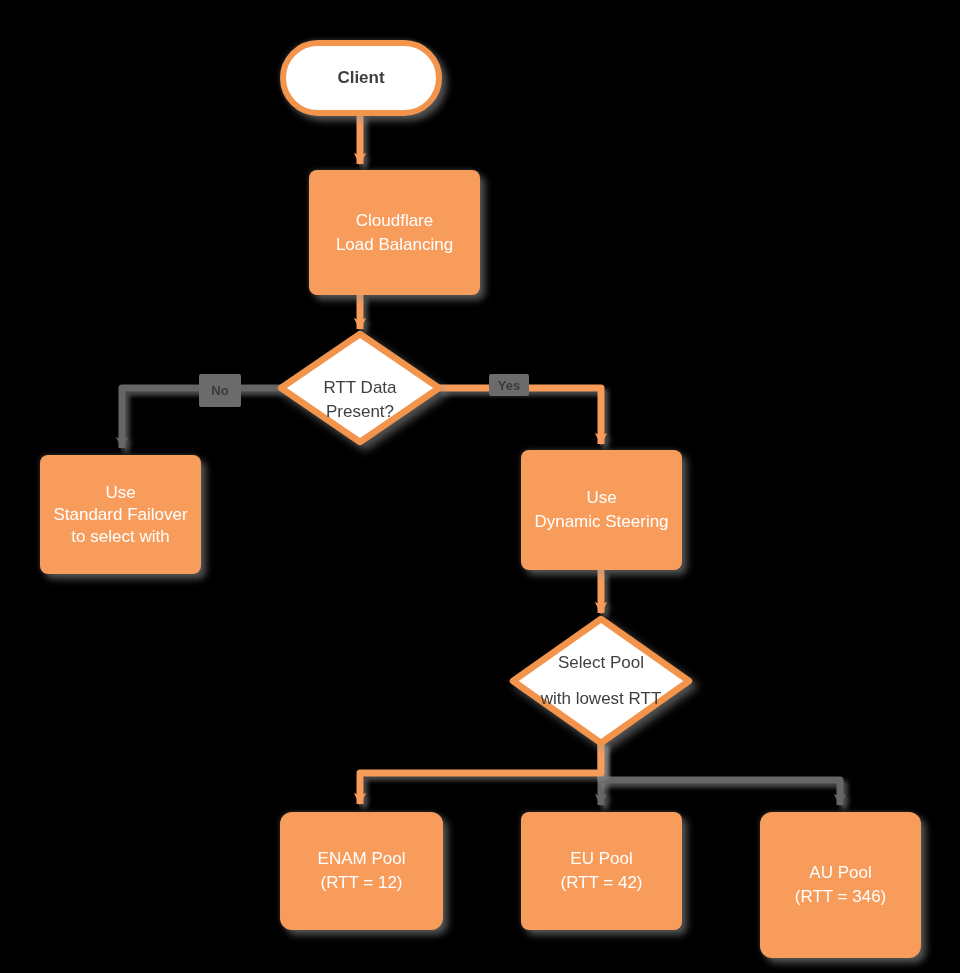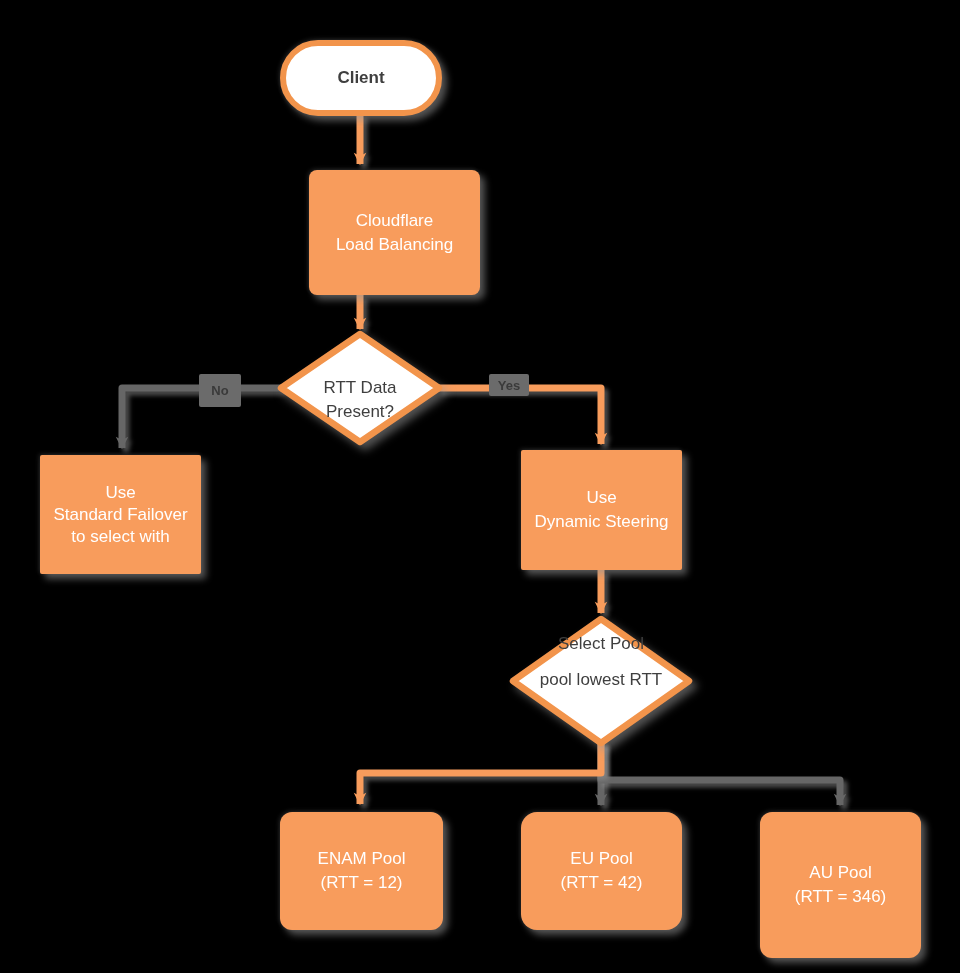"Use" .box { border-radius: 2px -> 8px }
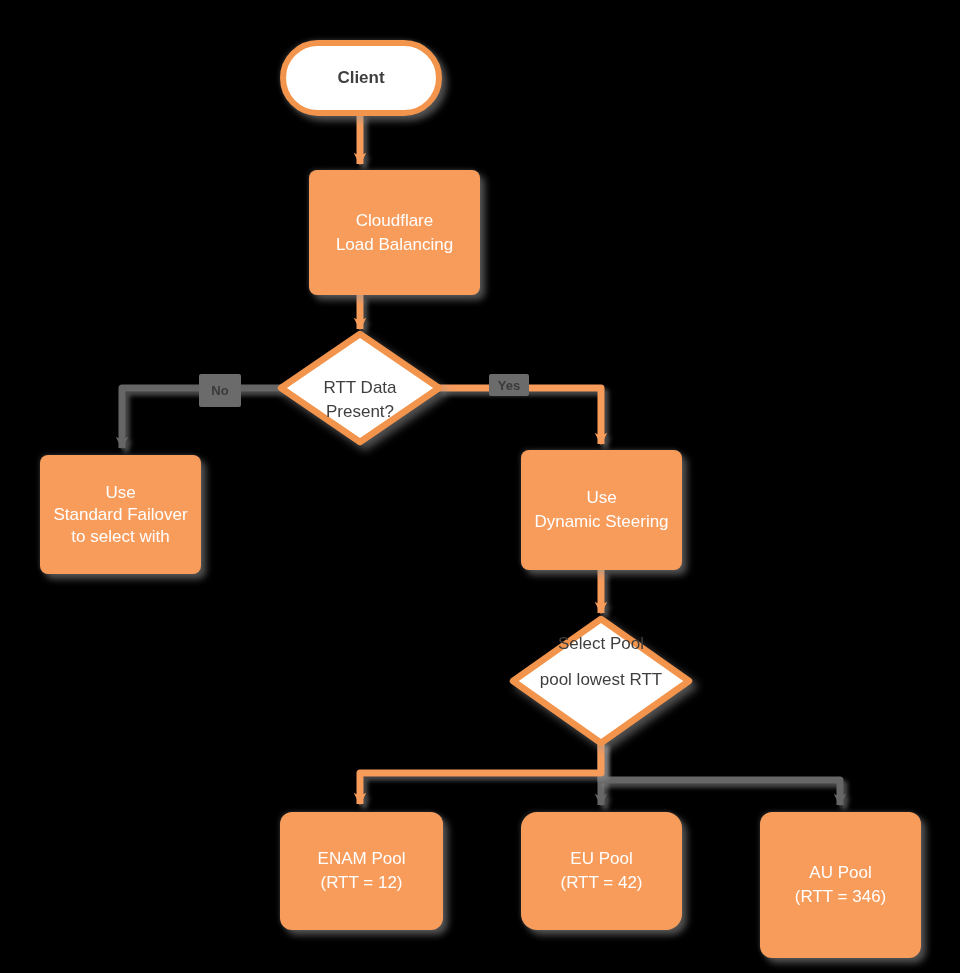"Select Pool" div.diamond-label { top: 638px -> 657px }
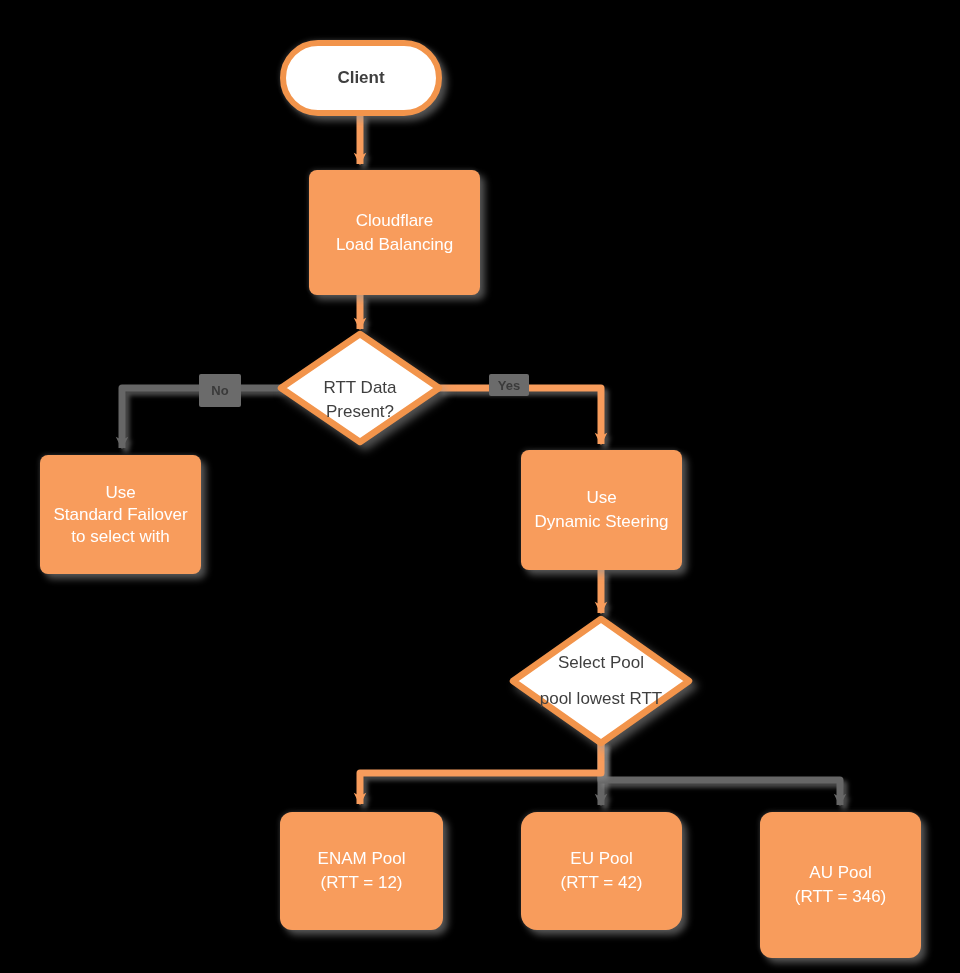"pool lowest RTT" span { text: pool -> with }
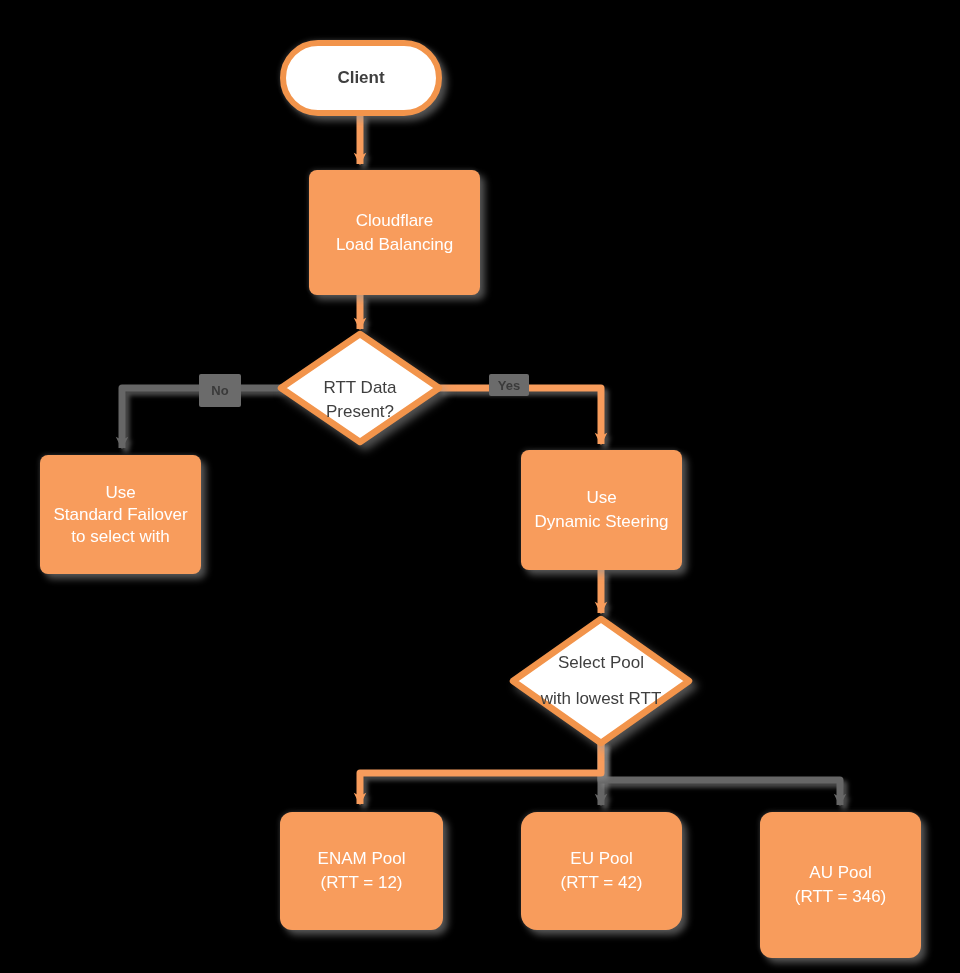"EU Pool" div.node { border-radius: 16px -> 8px }
